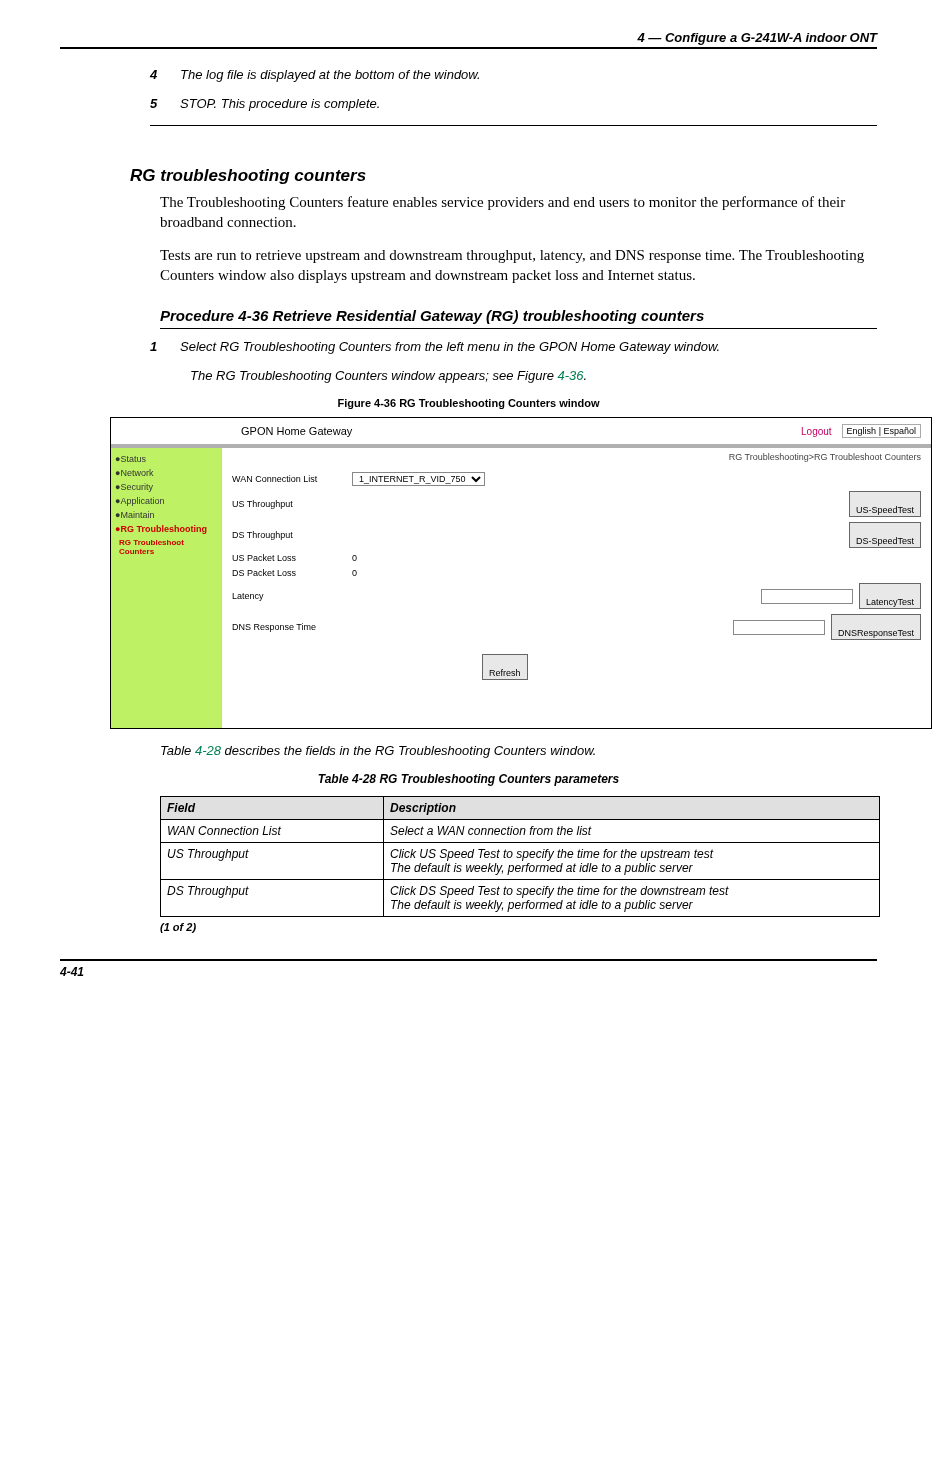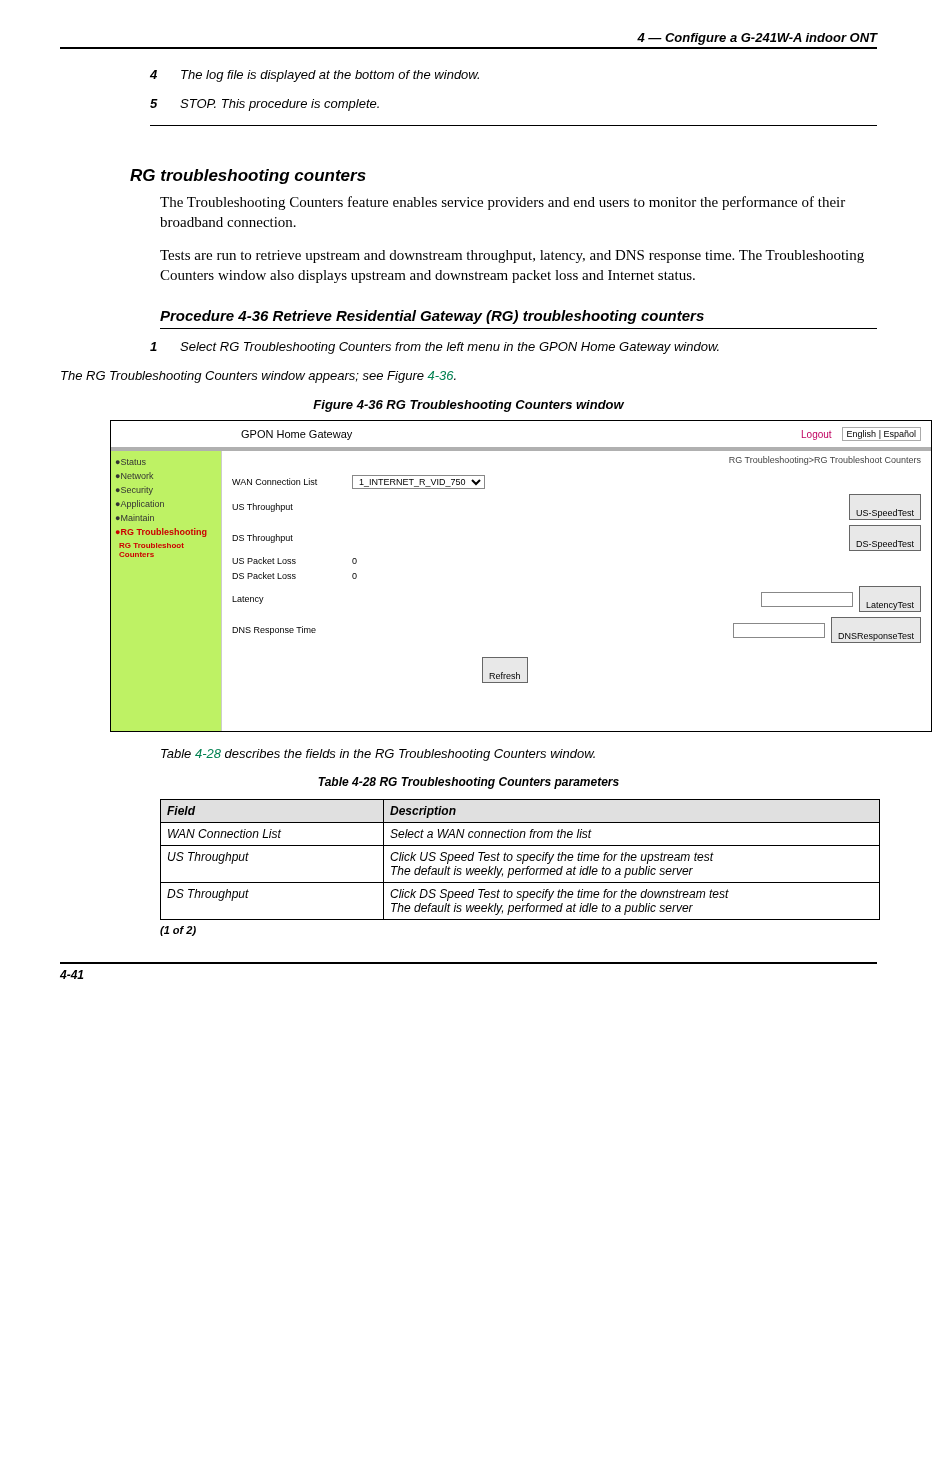"The RG Troubleshooting Counters window" .sub-ref { margin-left: none -> 130px }
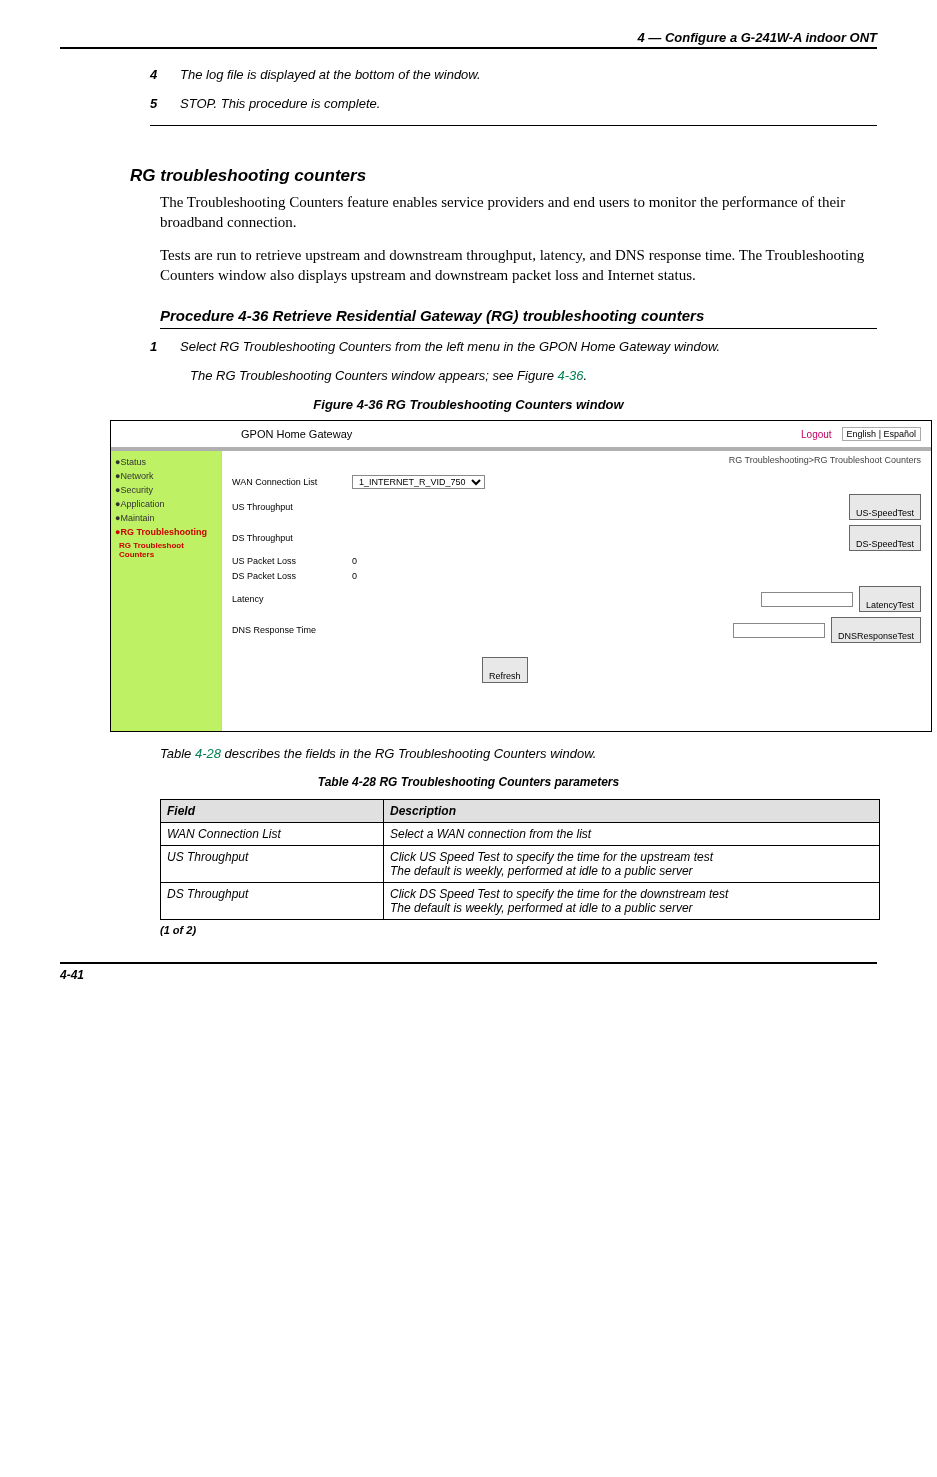"Figure 4-36 RG Troubleshooting Counters" .fig-caption { font-size: 13px -> 11px; font-style: italic -> none }
